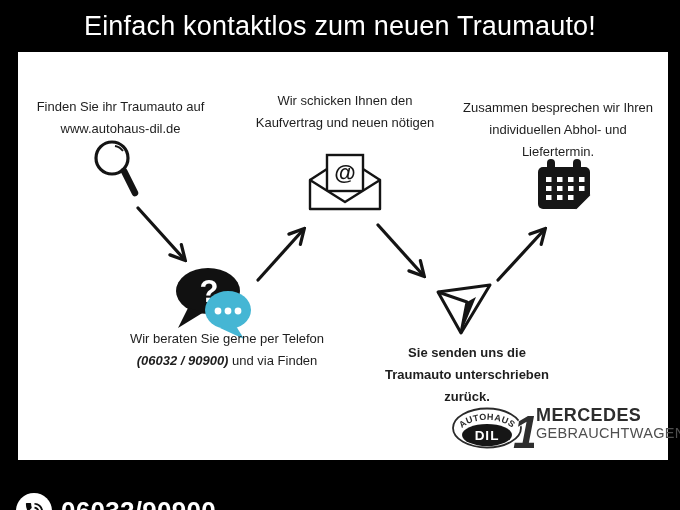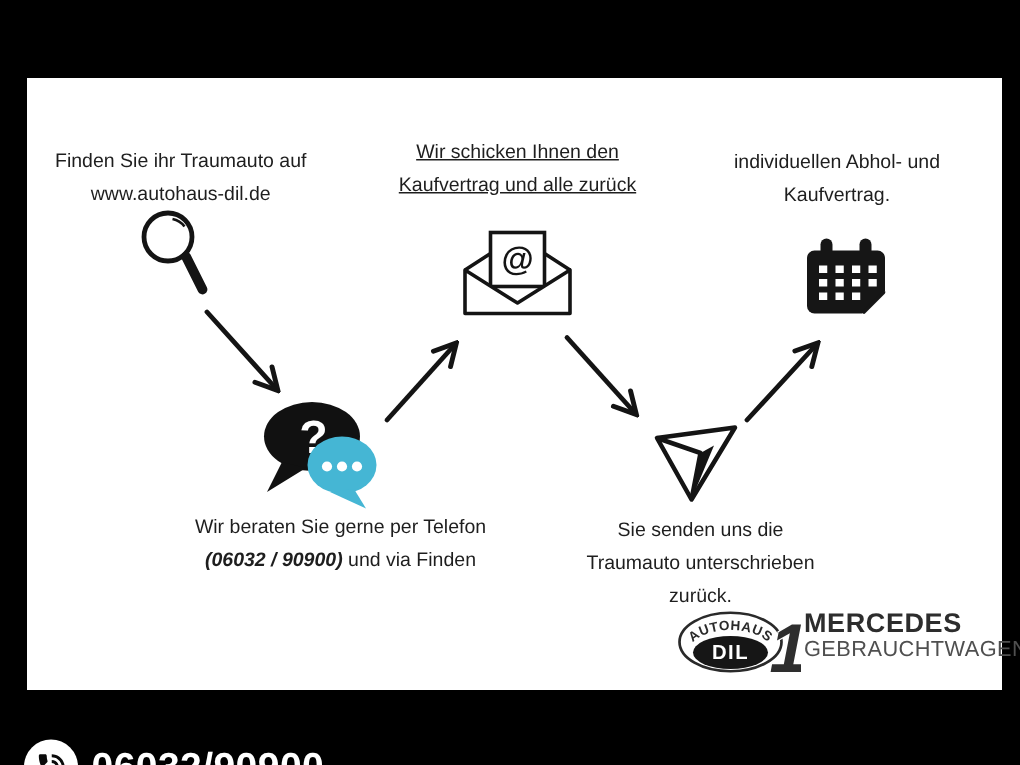"Einfach kontaktlos zum neuen Traumauto!" div.title-bar { html: none -> <div> <h1>Einfach kontaktlos zum neuen Traumauto!</h1> </div> }
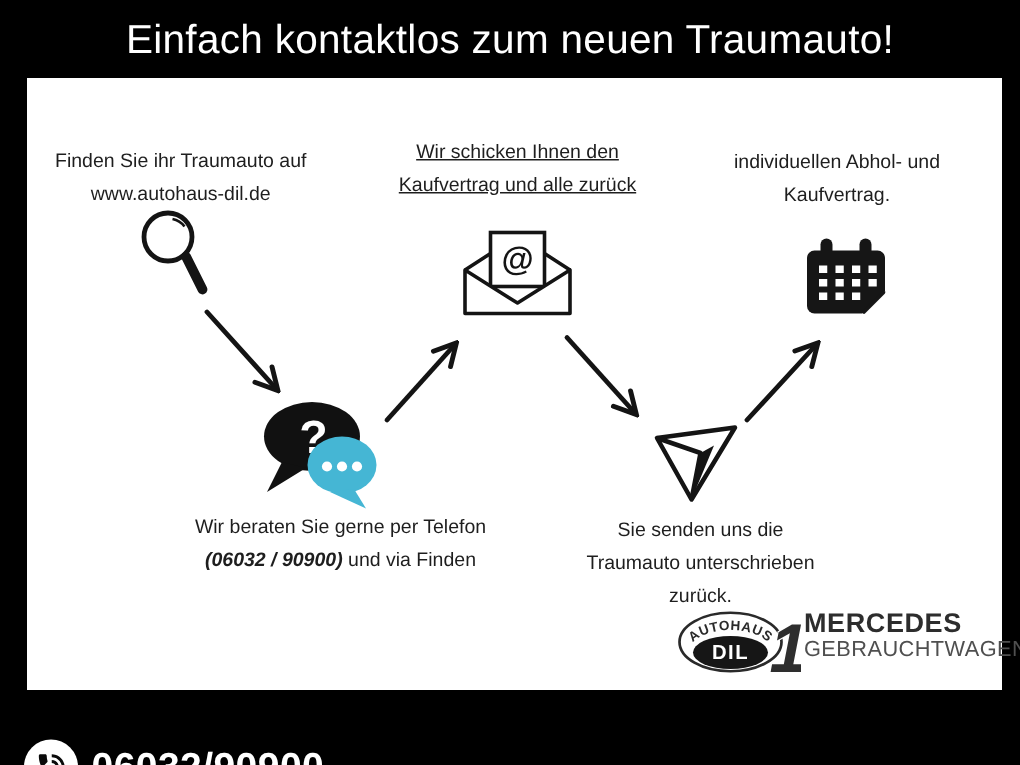"Wir schicken Ihnen den" div.txt { text-decoration: underline -> none }
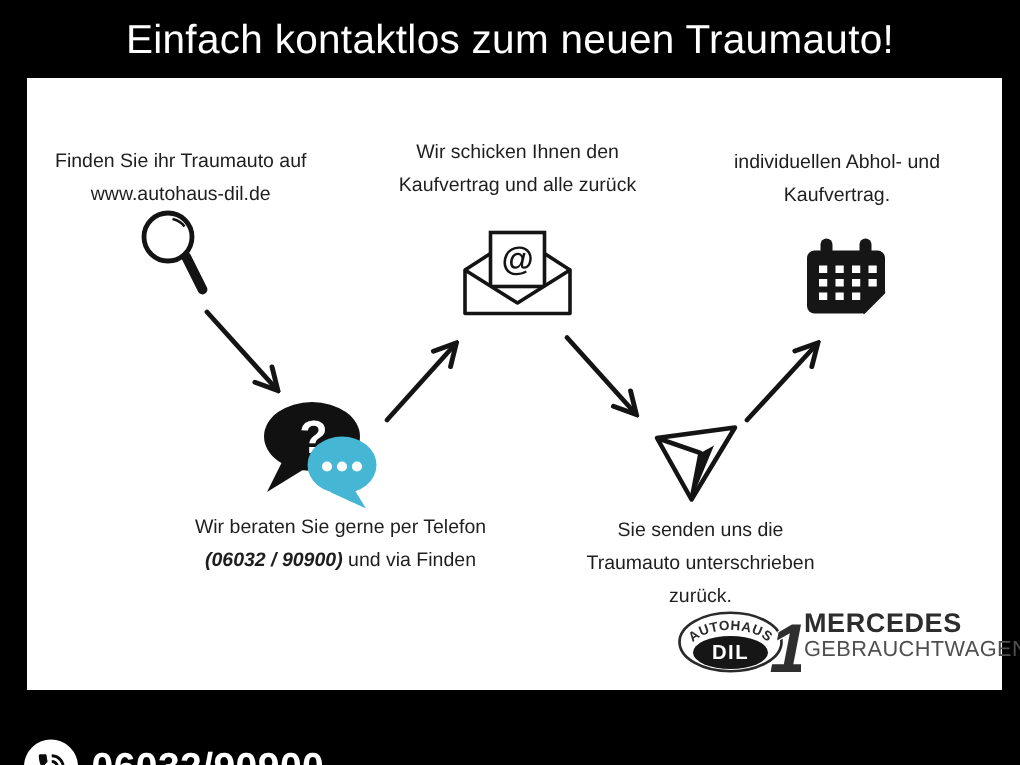"Zusammen besprechen wir Ihren" div { html: none -> <div>Zusammen besprechen wir Ihren</div> }
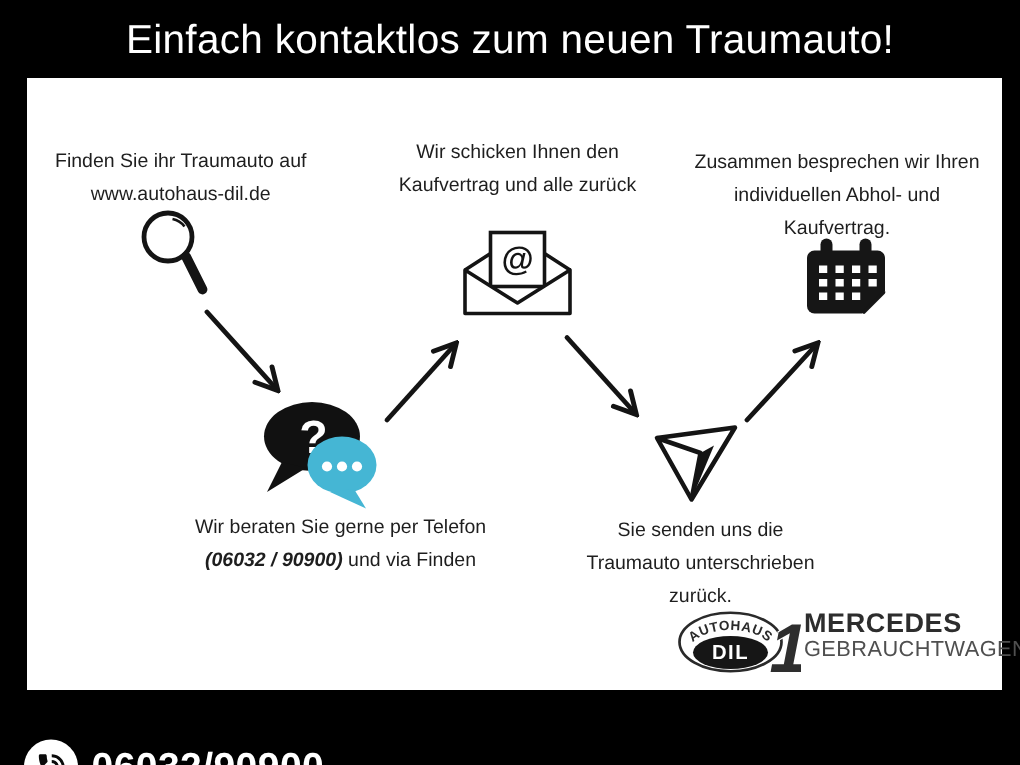"Kaufvertrag und alle zurück" div { text: alle zurück -> neuen nötigen }
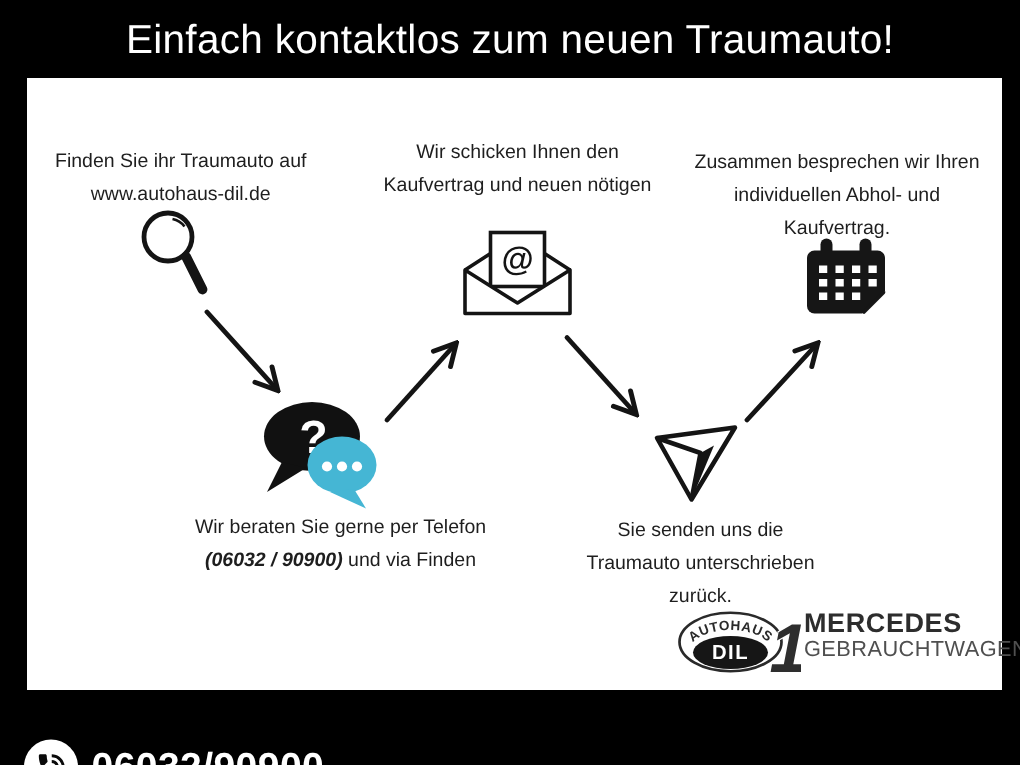"Kaufvertrag." div { text: Kaufvertrag -> Liefertermin }
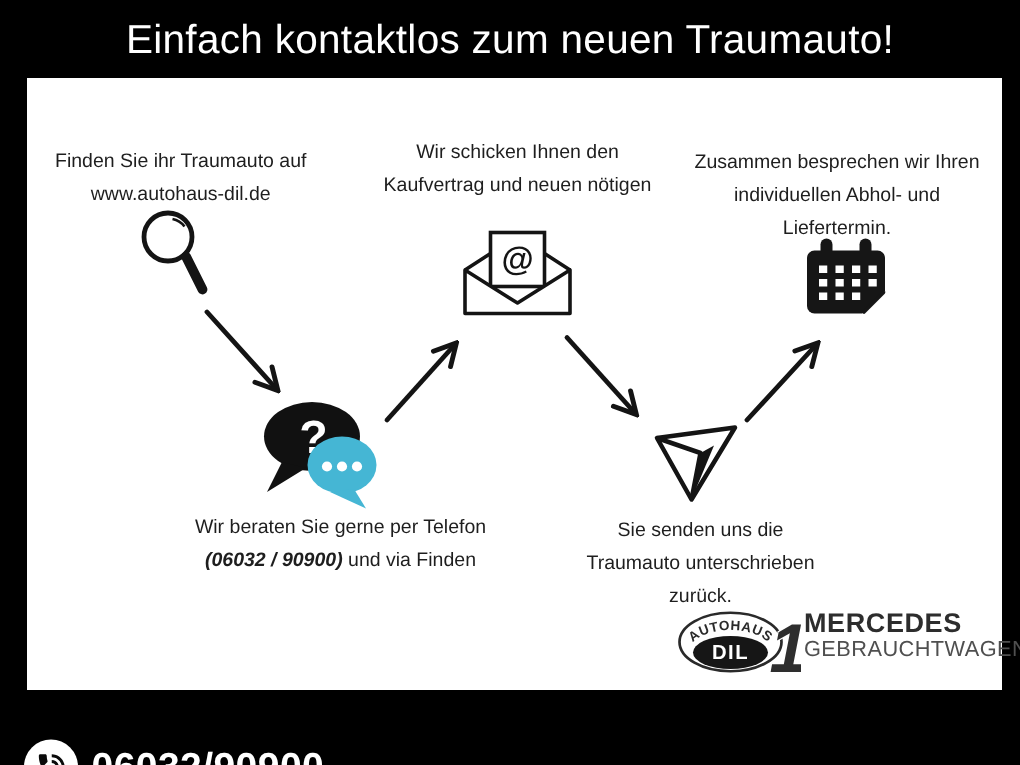"Wir beraten Sie gerne per" div.txt { top: 288px -> 276px }
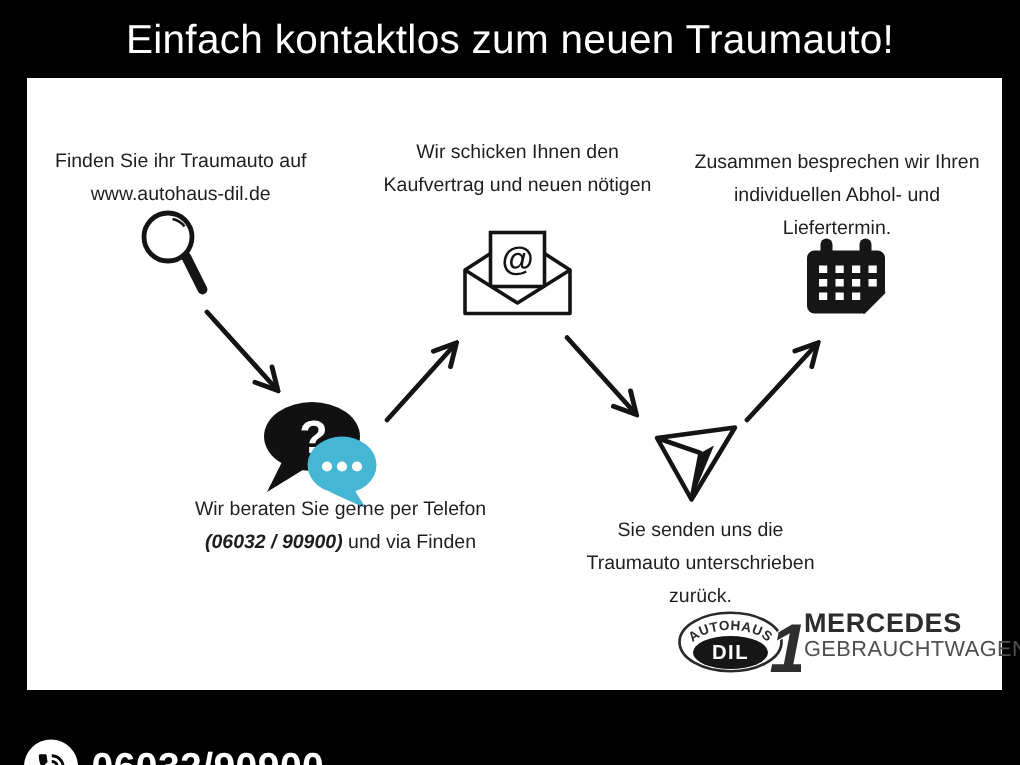"Sie senden uns die" div.txt { font-weight: none -> bold }
